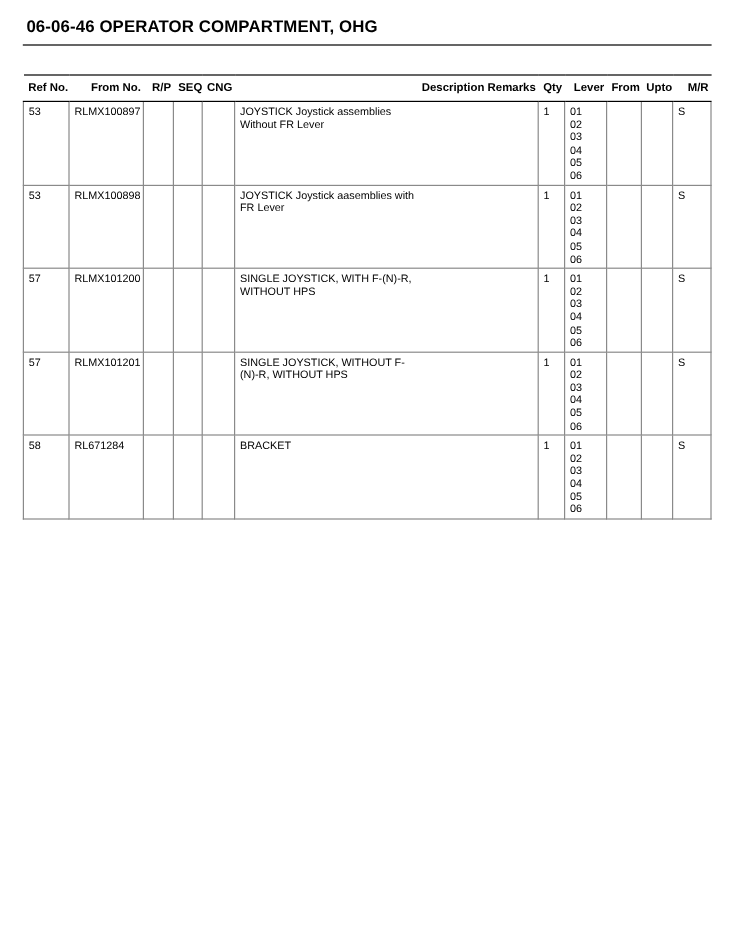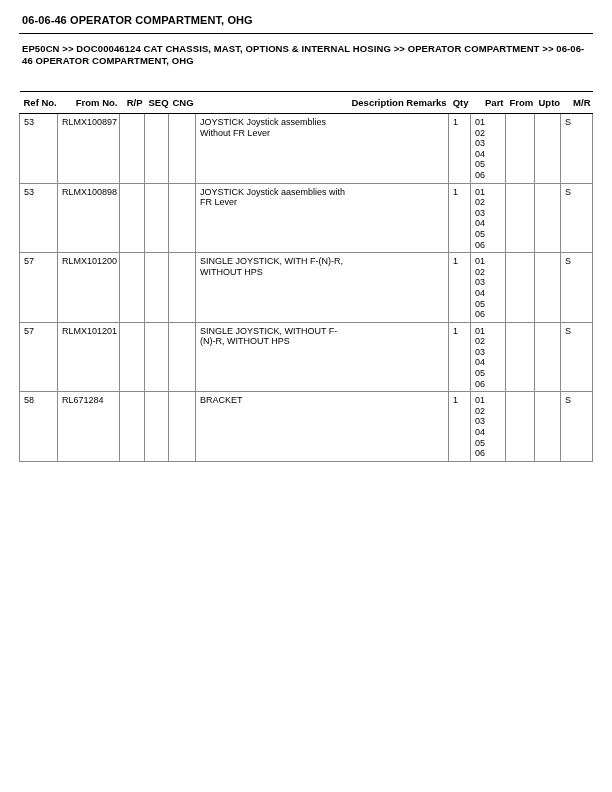"06-06-46 OPERATOR COMPARTMENT, OHG" .doc-title { font-size: 11px -> 14px }
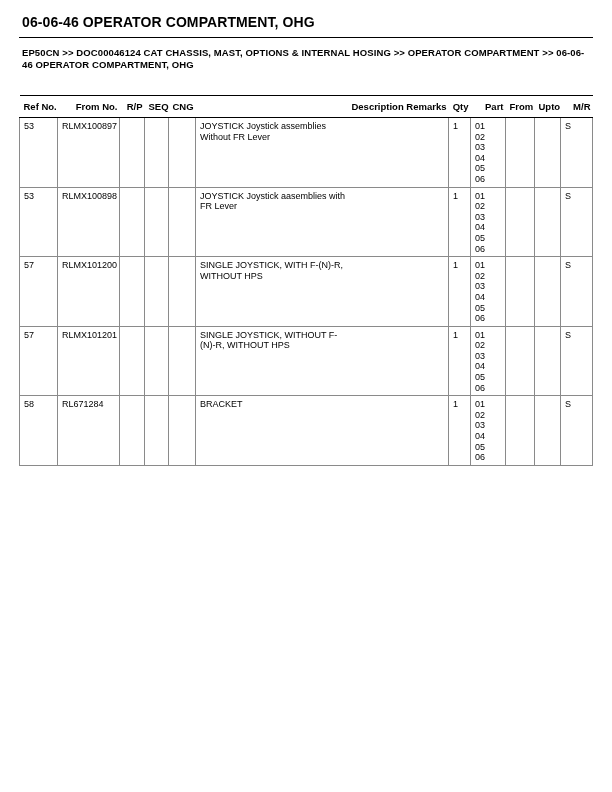"EP50CN >> DOC00046124 CAT CHASSIS," div.breadcrumb { html: <div>EP50CN &gt;&gt; DOC00046124 CAT CHASSIS, MAST, OPTIONS &amp; INTERNAL HOSING &gt;&gt; OPERATOR COMPARTMENT &gt;&gt; 06-06-46 OPERATOR COMPARTMENT, OHG</div> -> none }
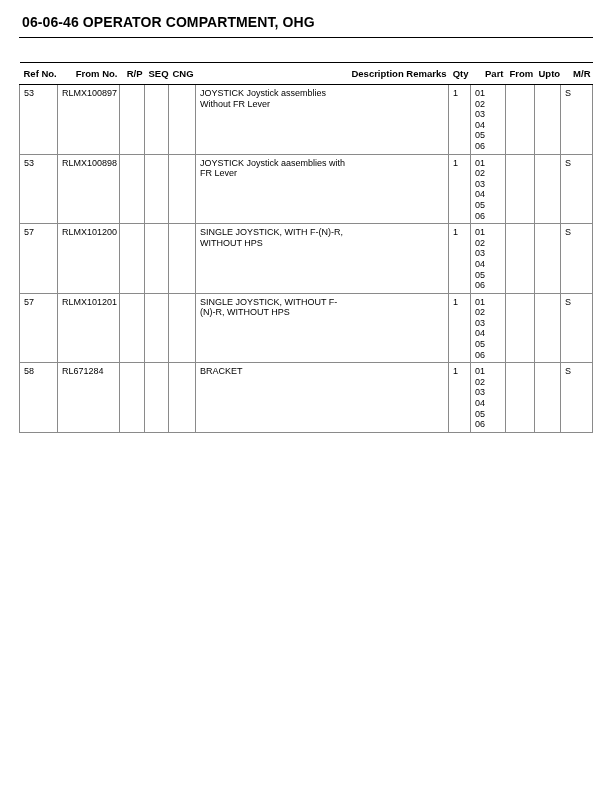"Part" th { text: Part -> Lever }
